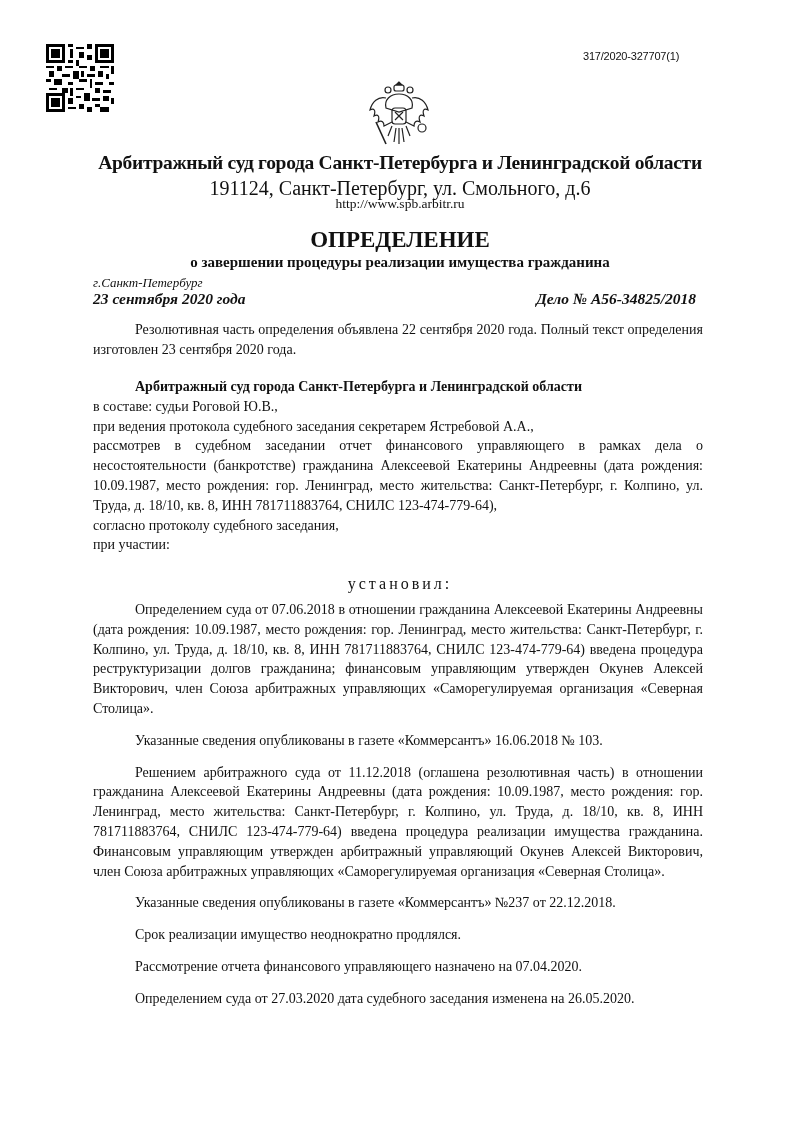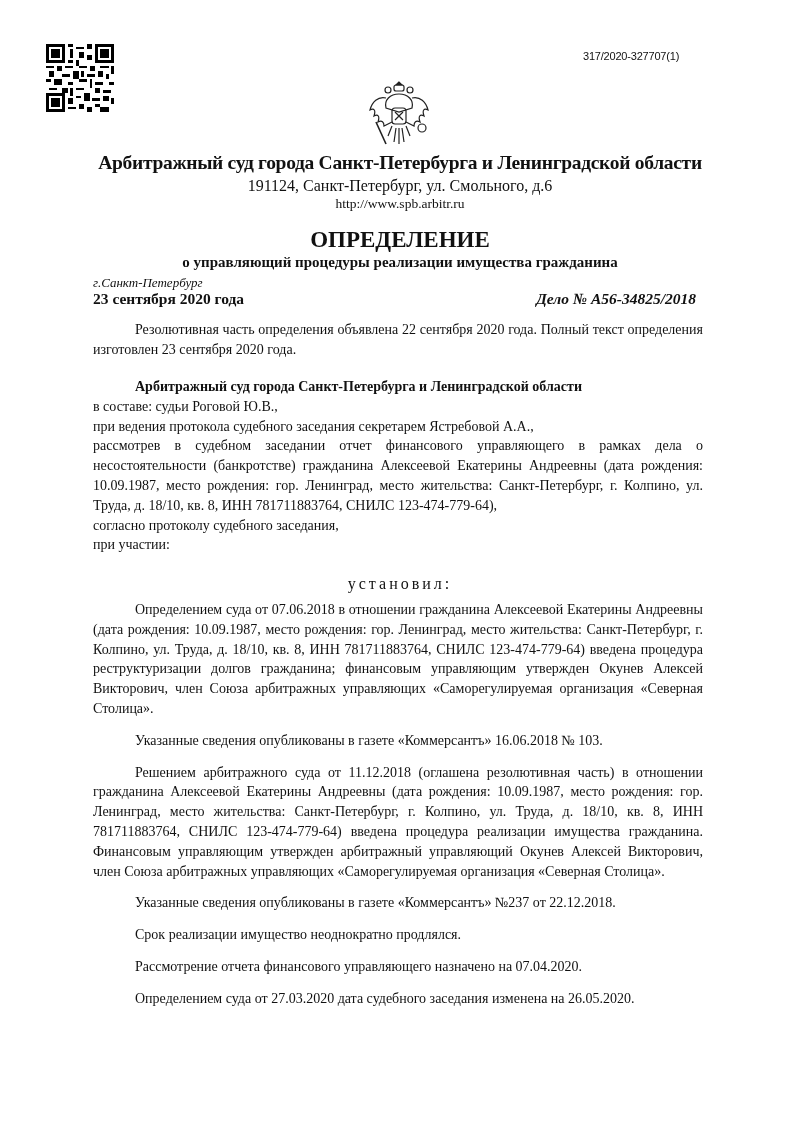"191124, Санкт-Петербург, ул. Смольного," .court-addr { font-size: 16px -> 20px }
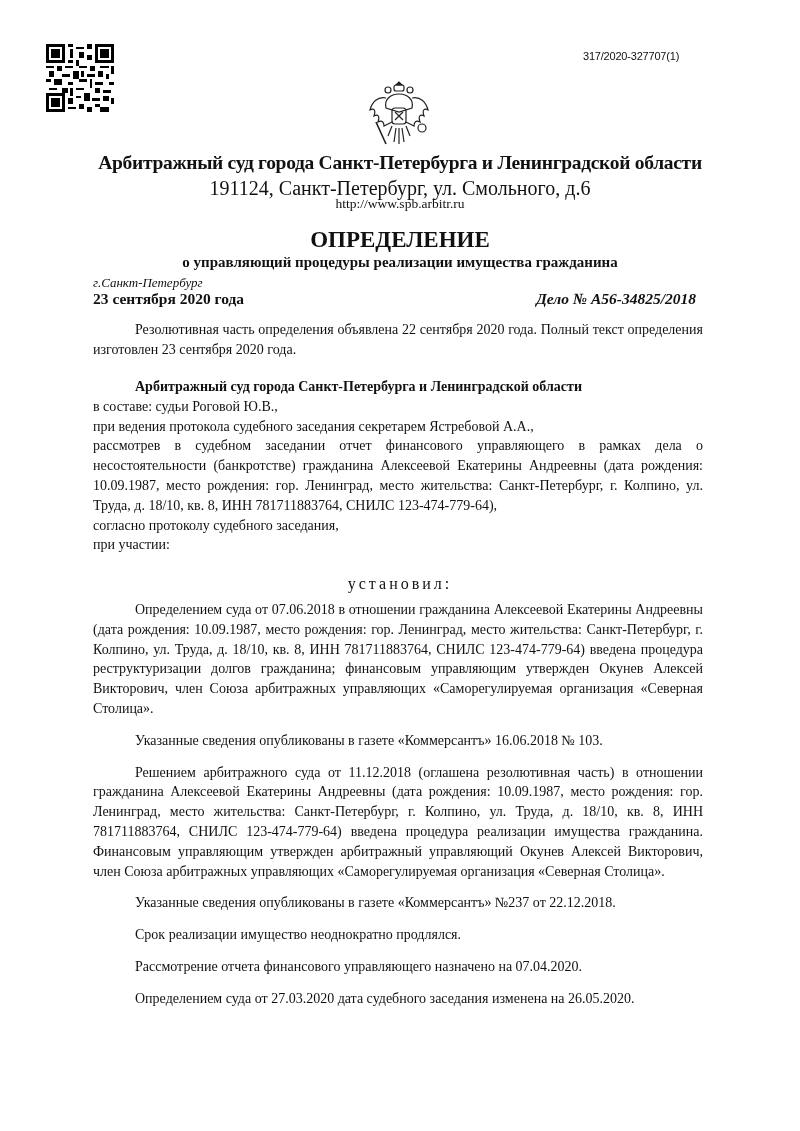"о управляющий процедуры реализации" div.subtitle { text: управляющий -> завершении }
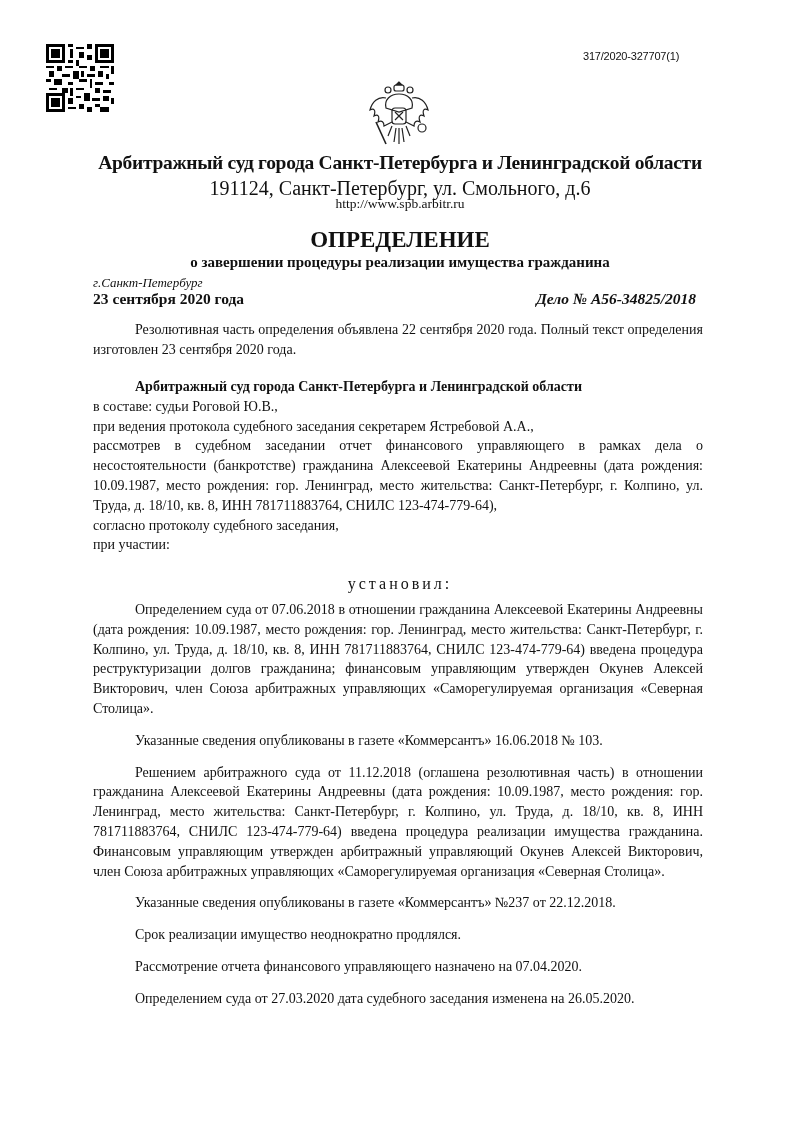"23 сентября 2020 года" .date { font-style: none -> italic }
